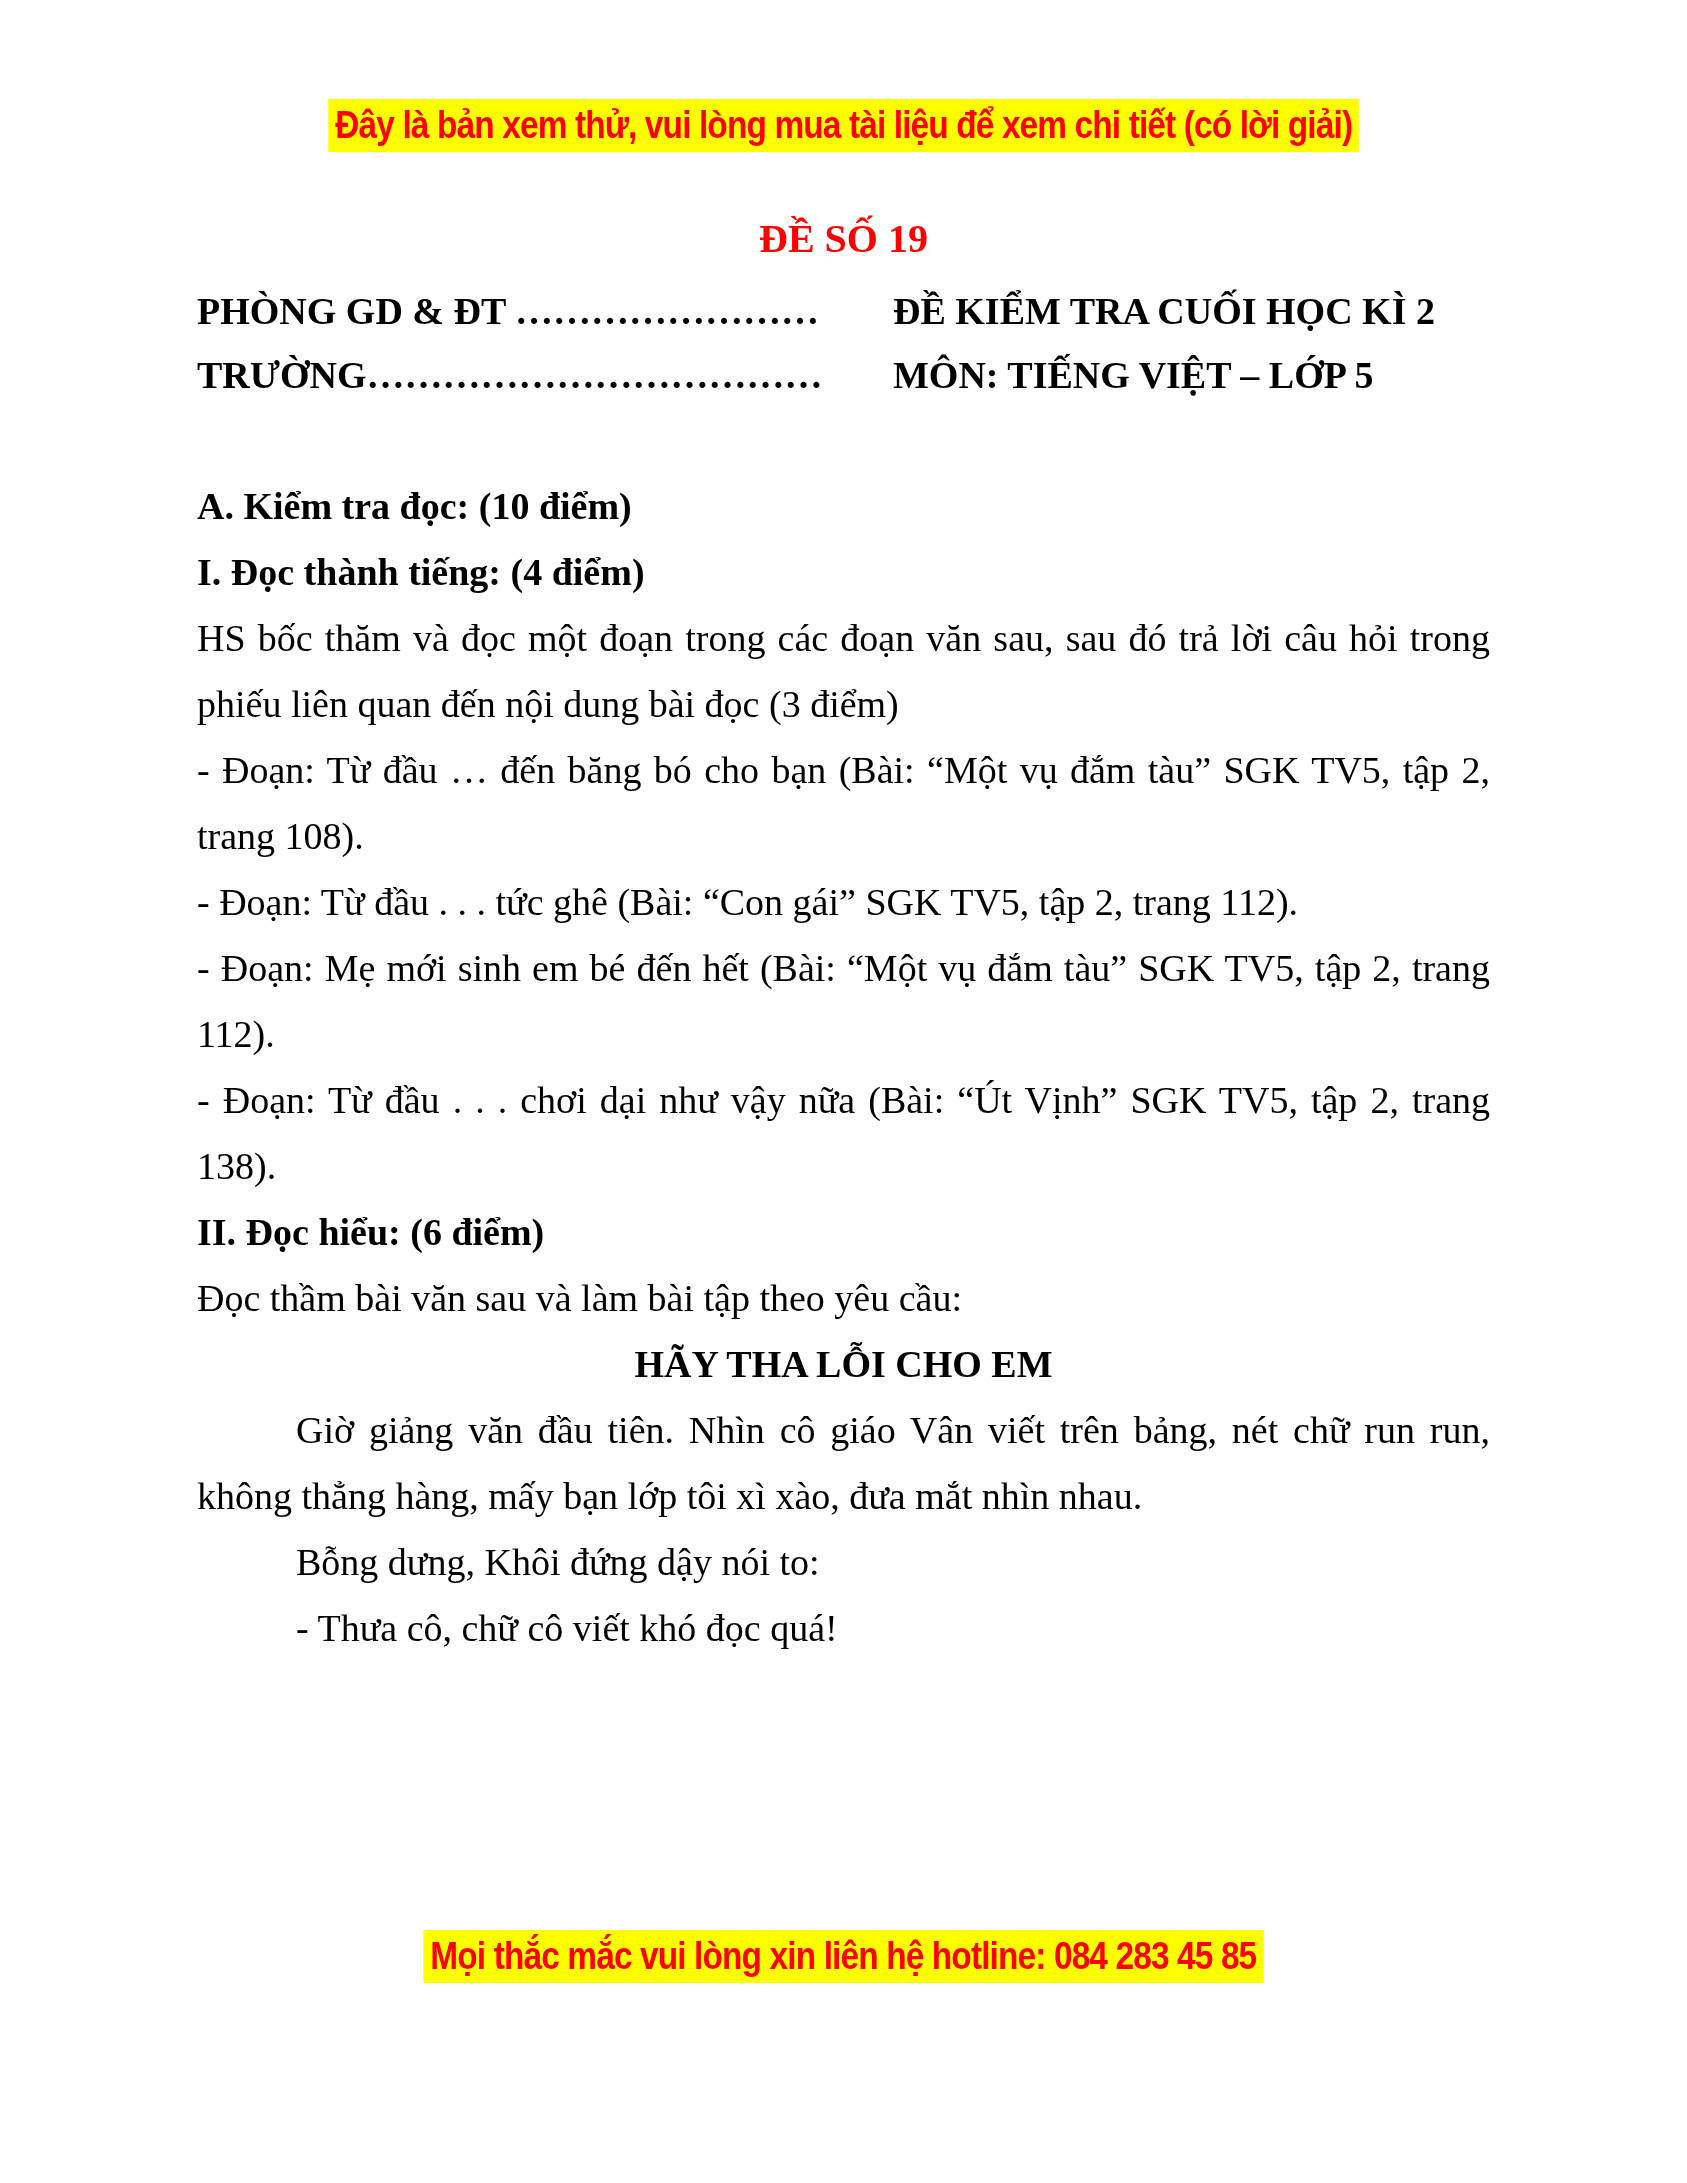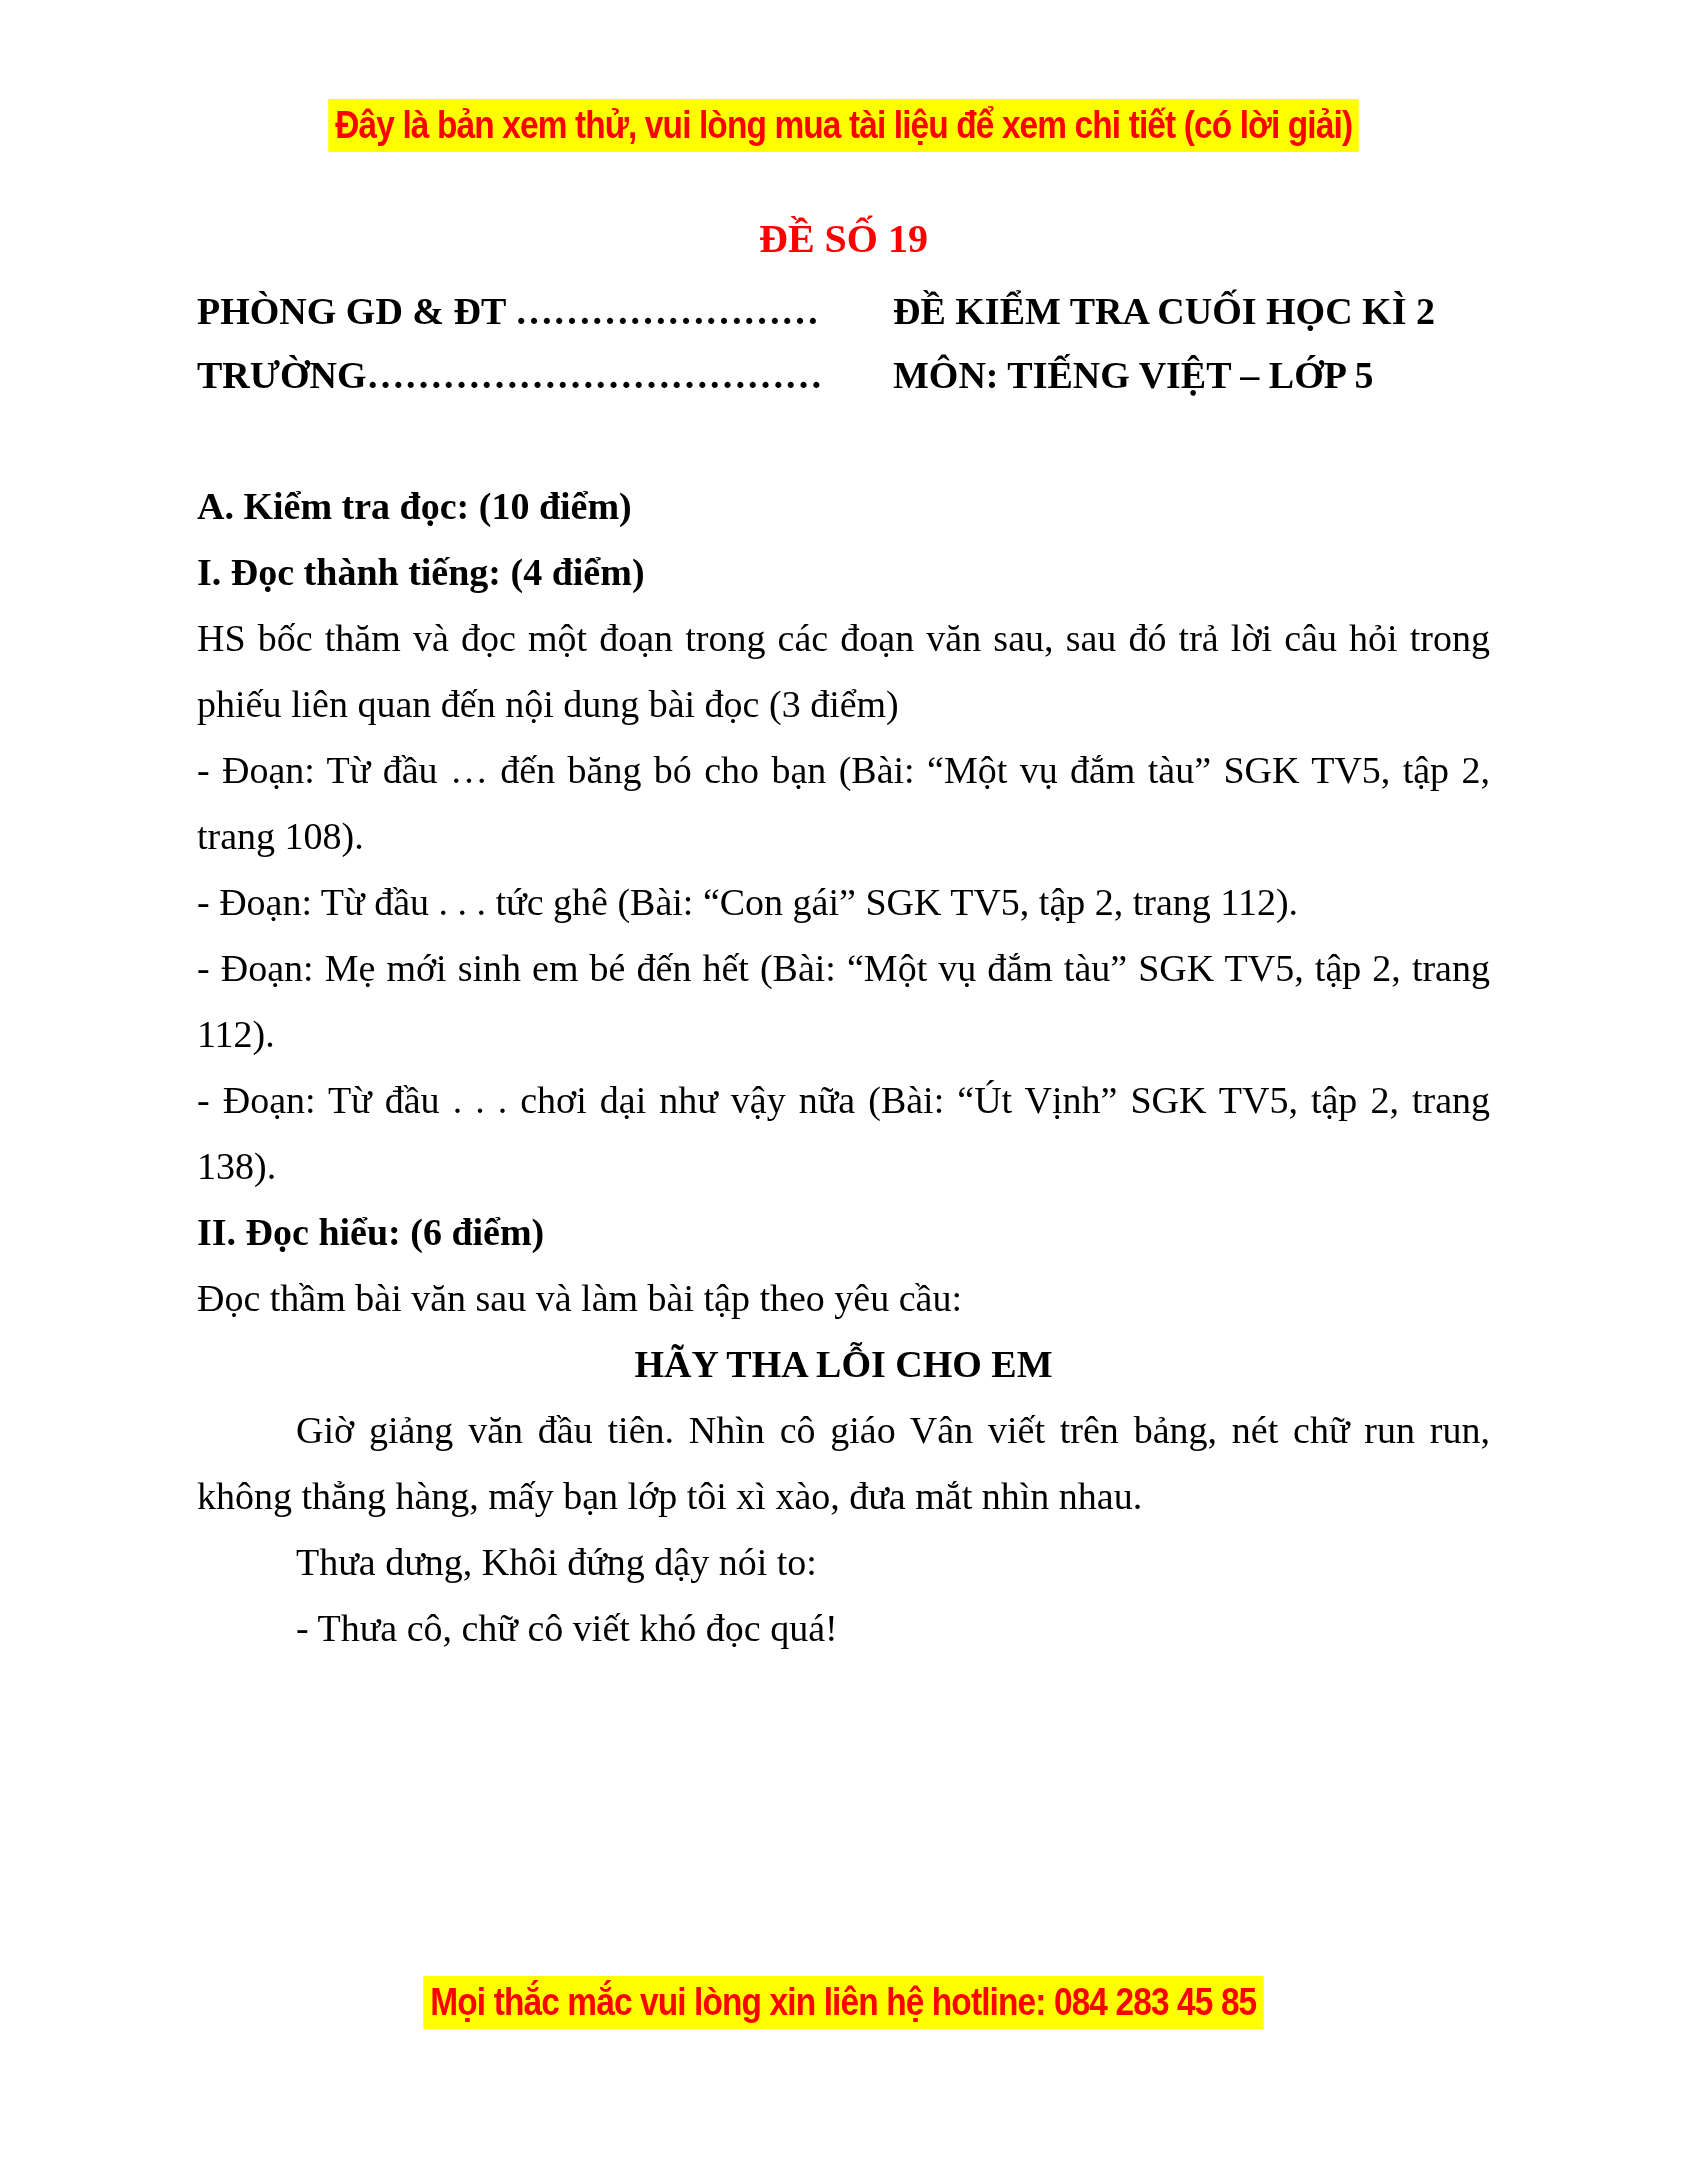"Thưa dưng, Khôi đứng dậy" p.indent { text: Thưa -> Bỗng }
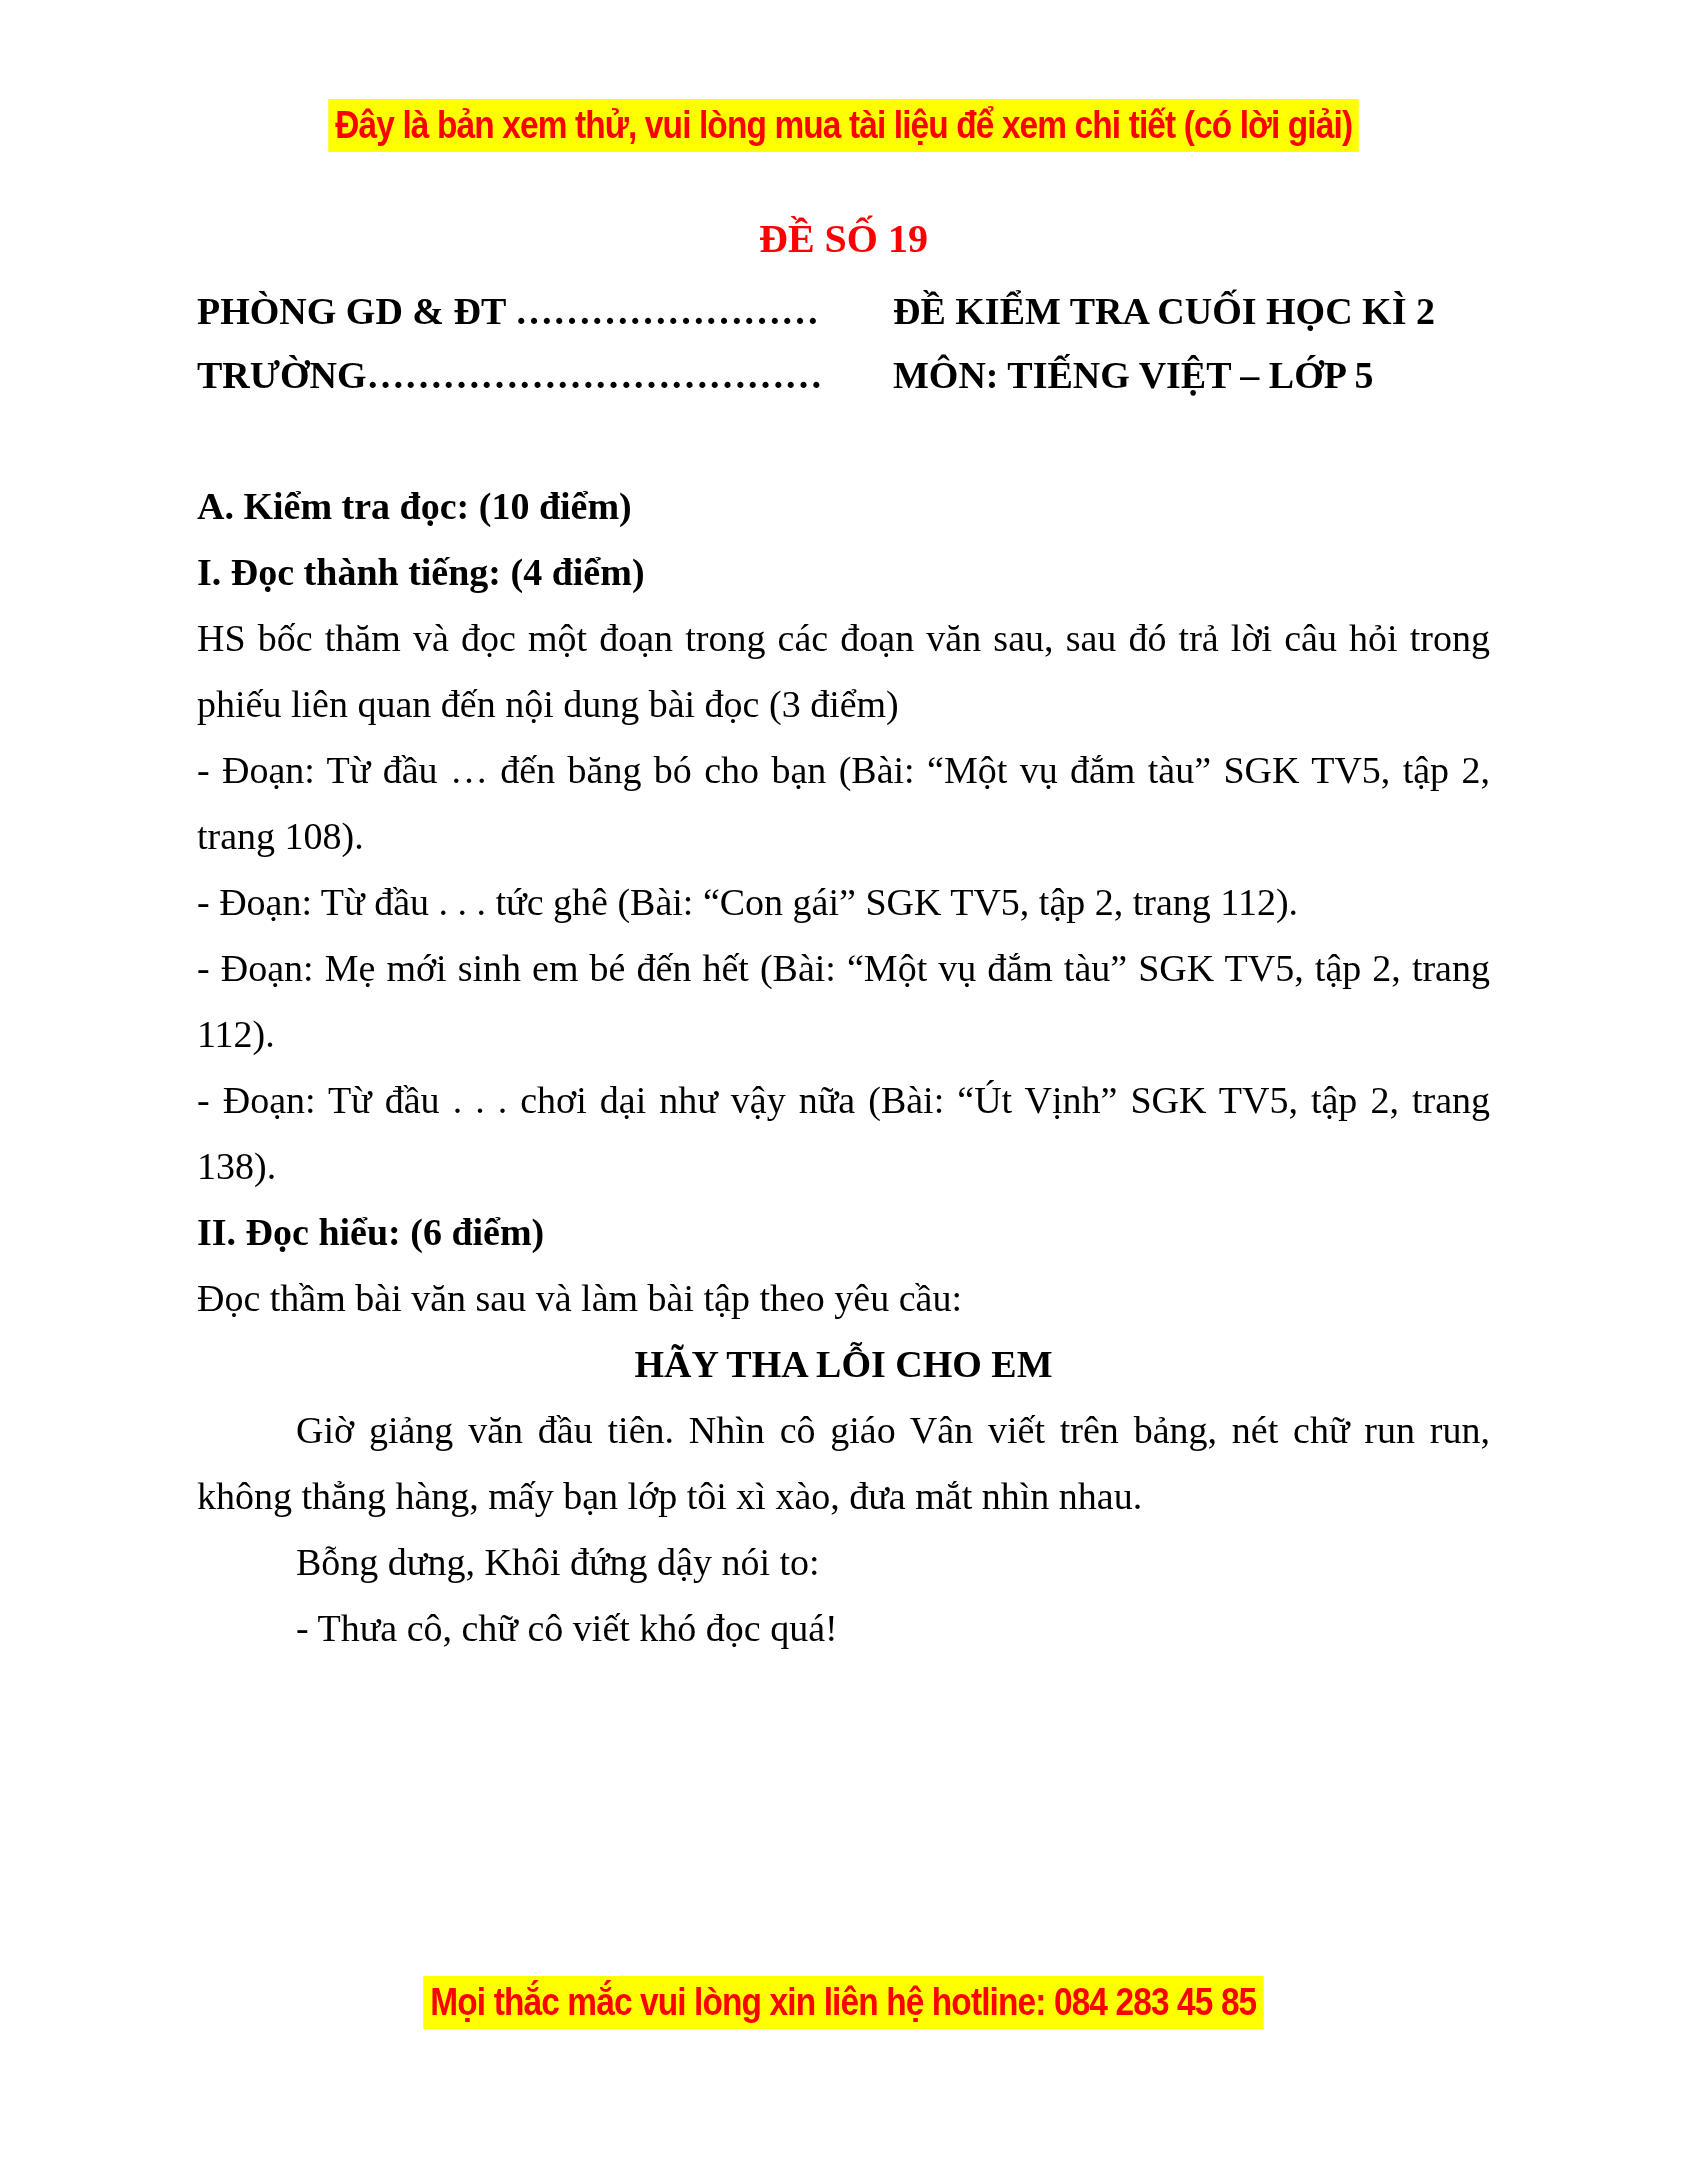"Mọi thắc mắc vui lòng" .banner-bottom { top: 1976px -> 1930px }
